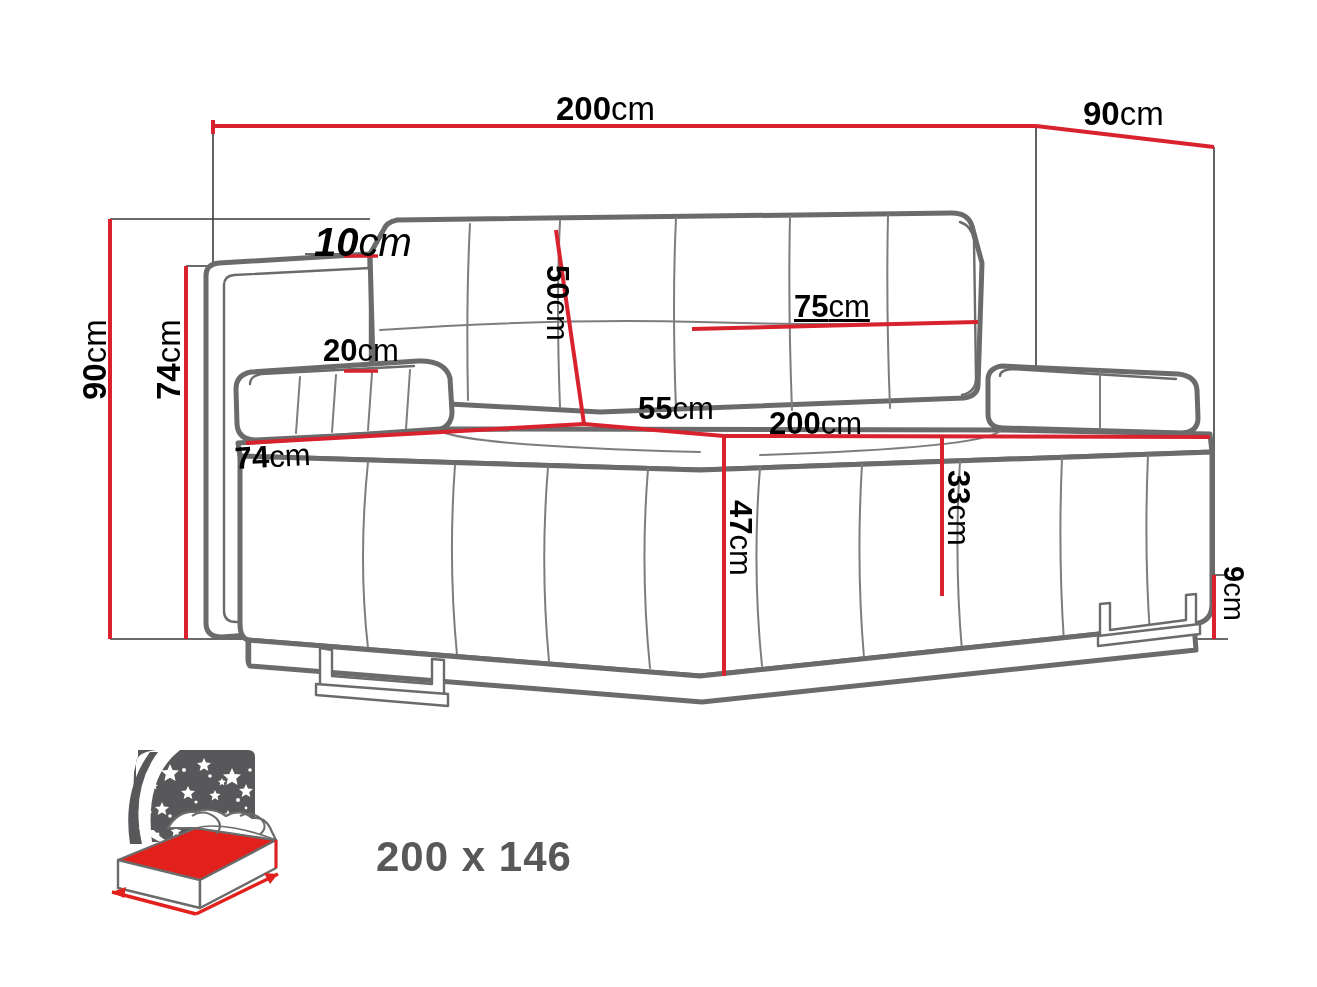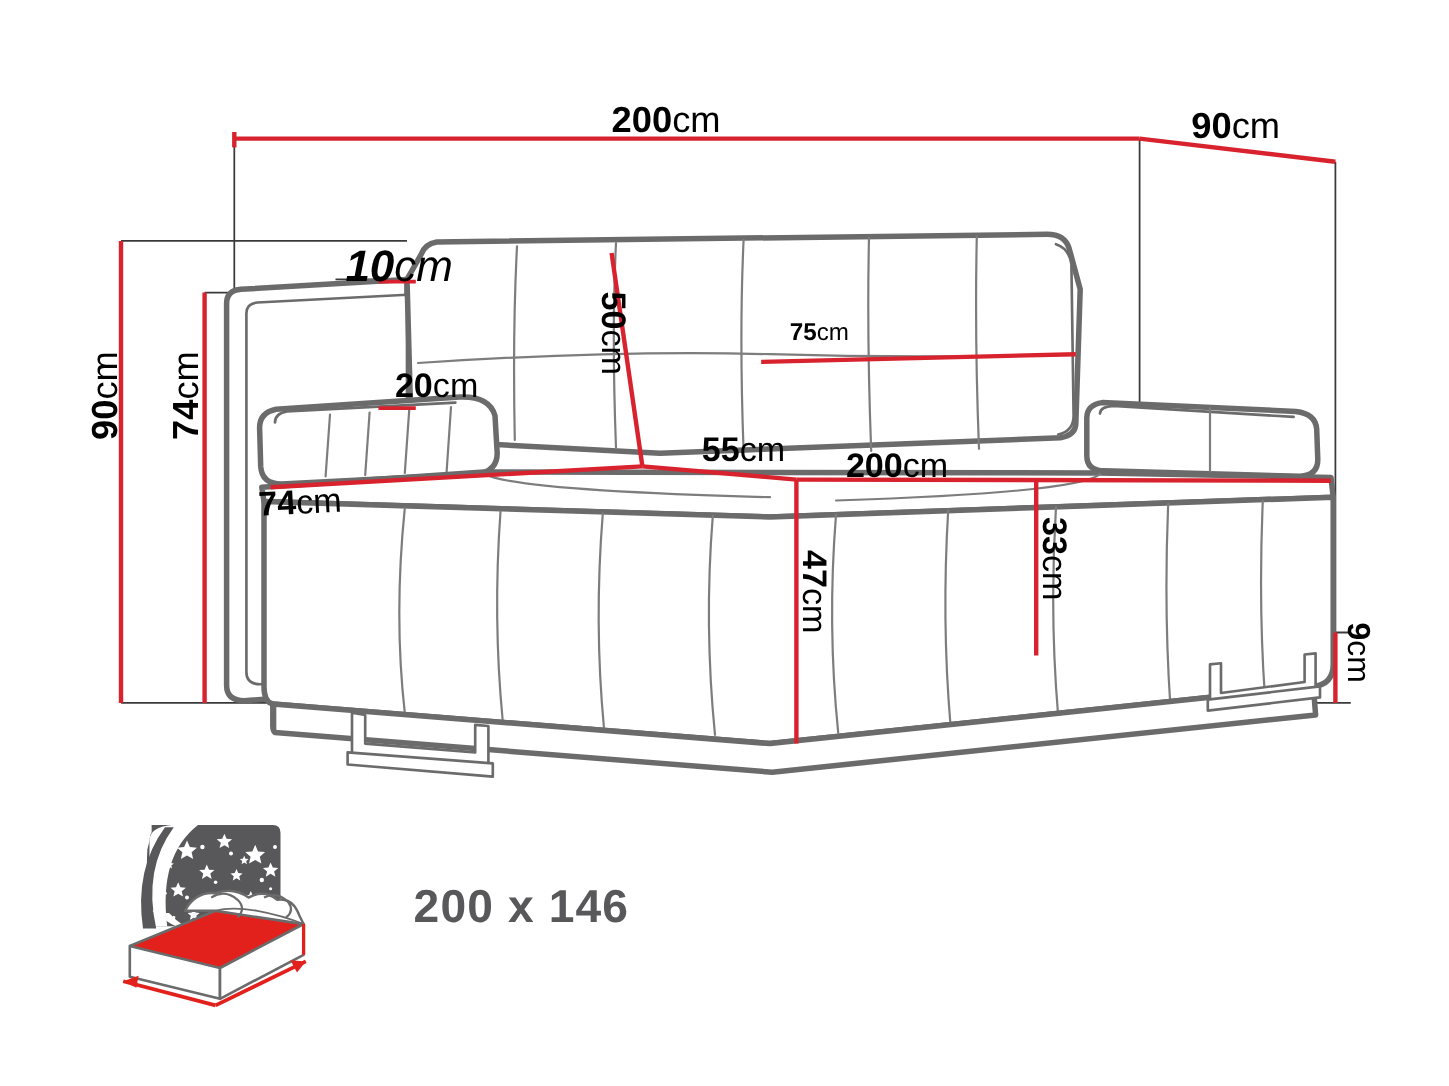"75cm" div.dimlabel { font-size: 22px -> 31px; left: 718px -> 794px; text-decoration: none -> underline }
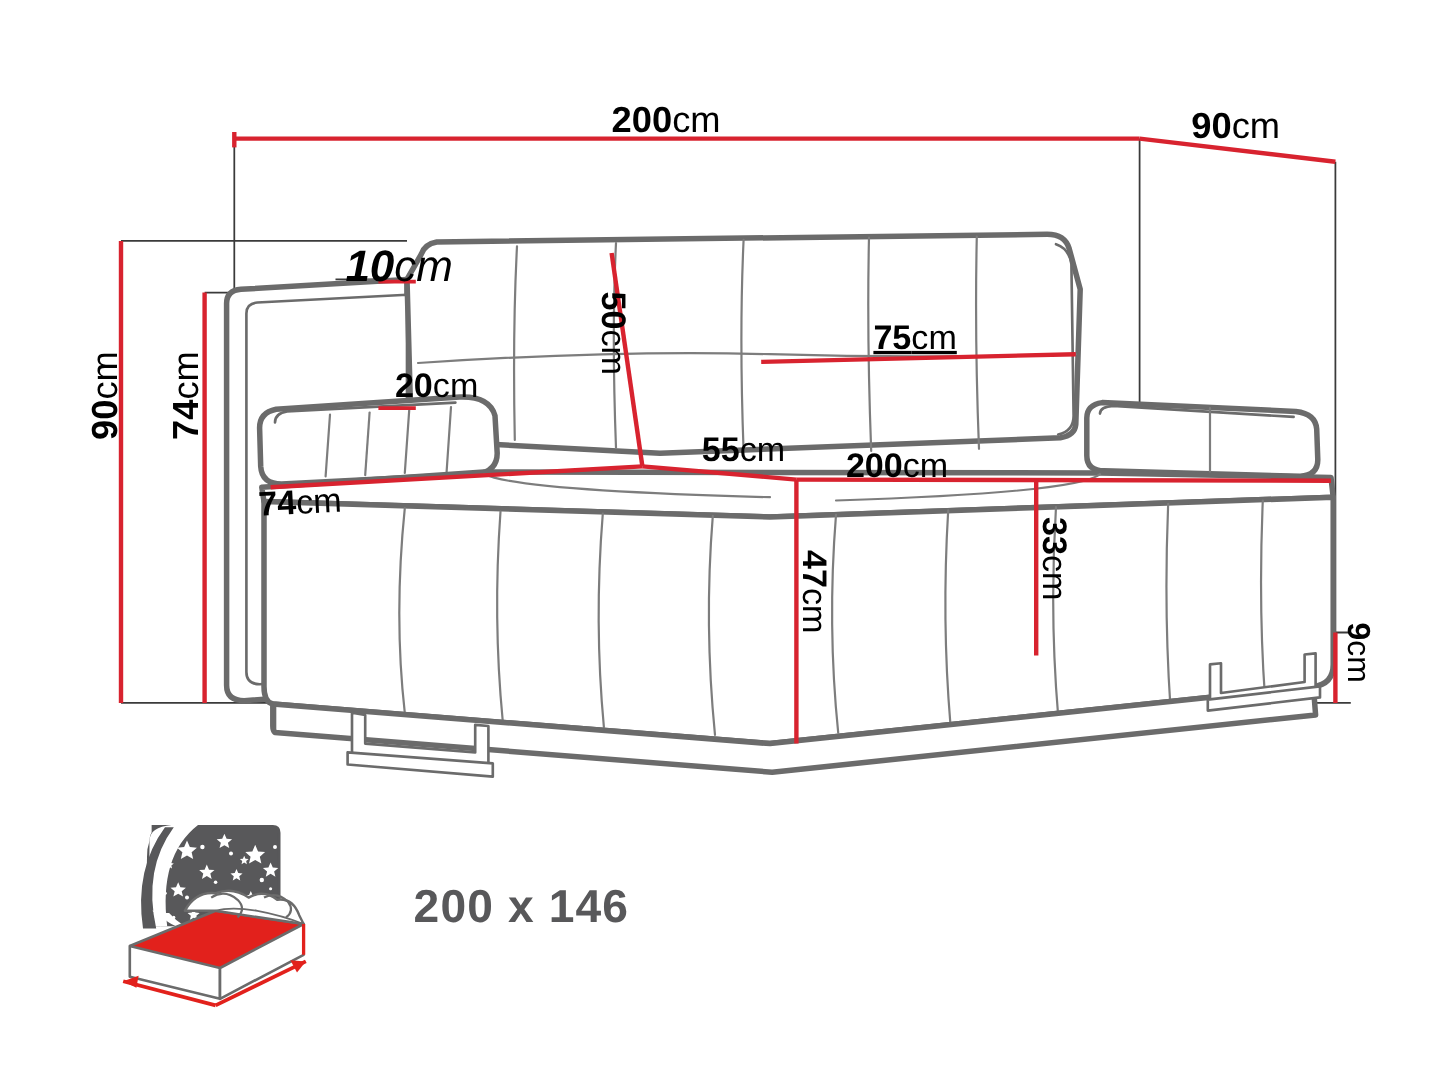"20cm" div.dimlabel { margin-left: 36px -> none }
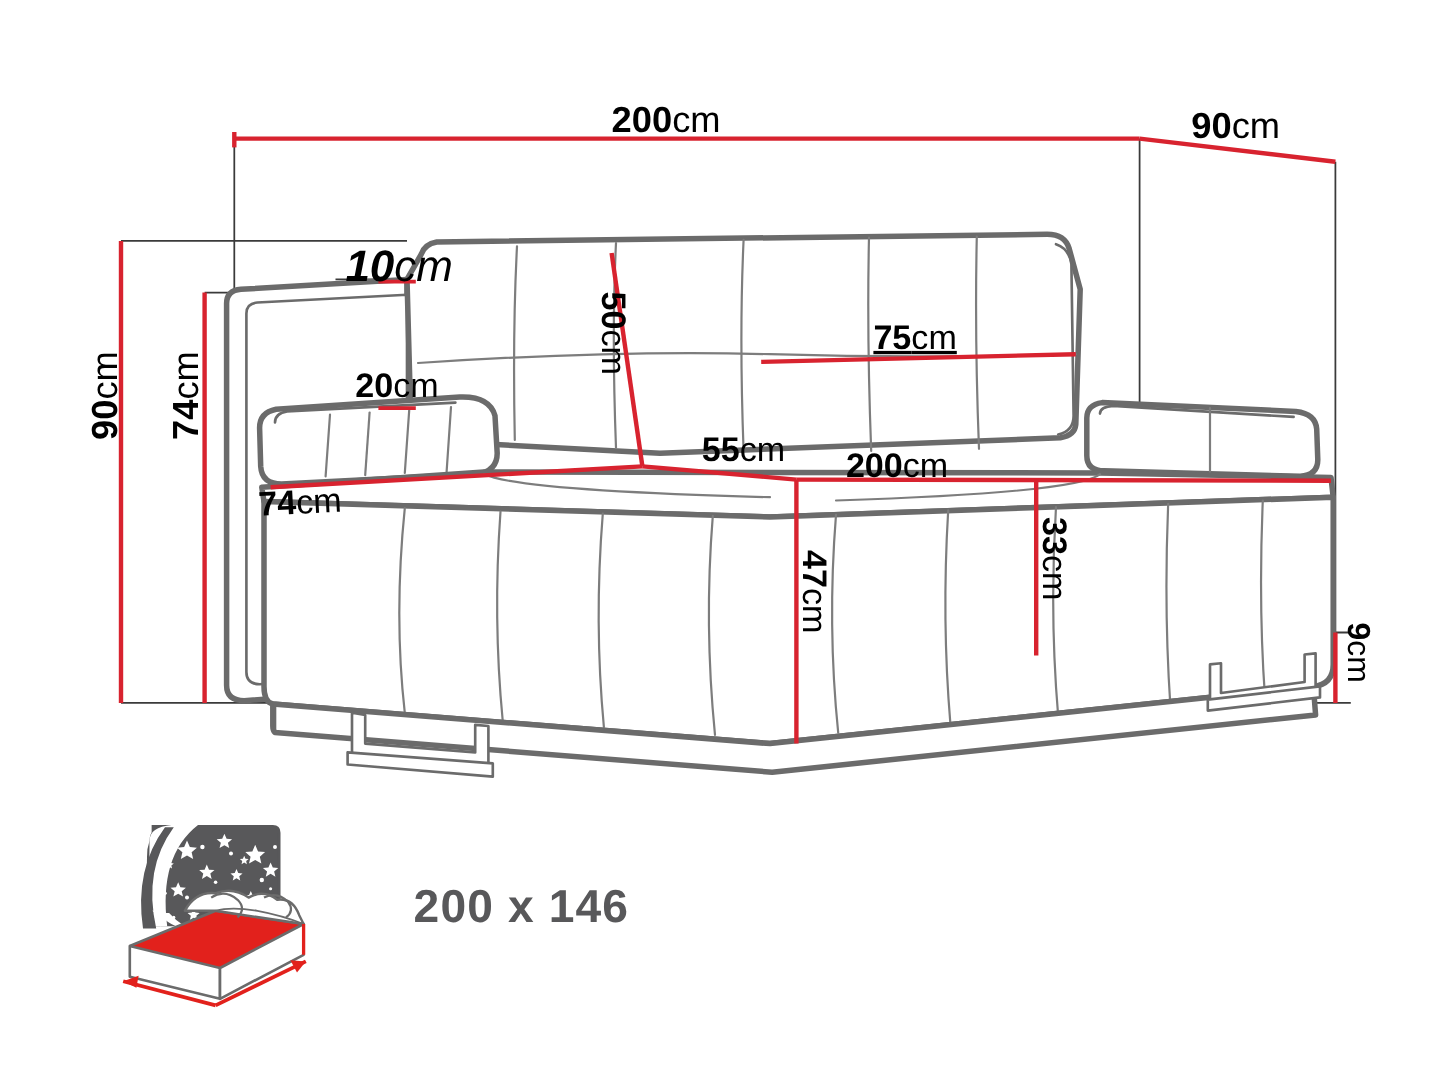"200 x 146" div.bedlabel { top: 800px -> 833px }
